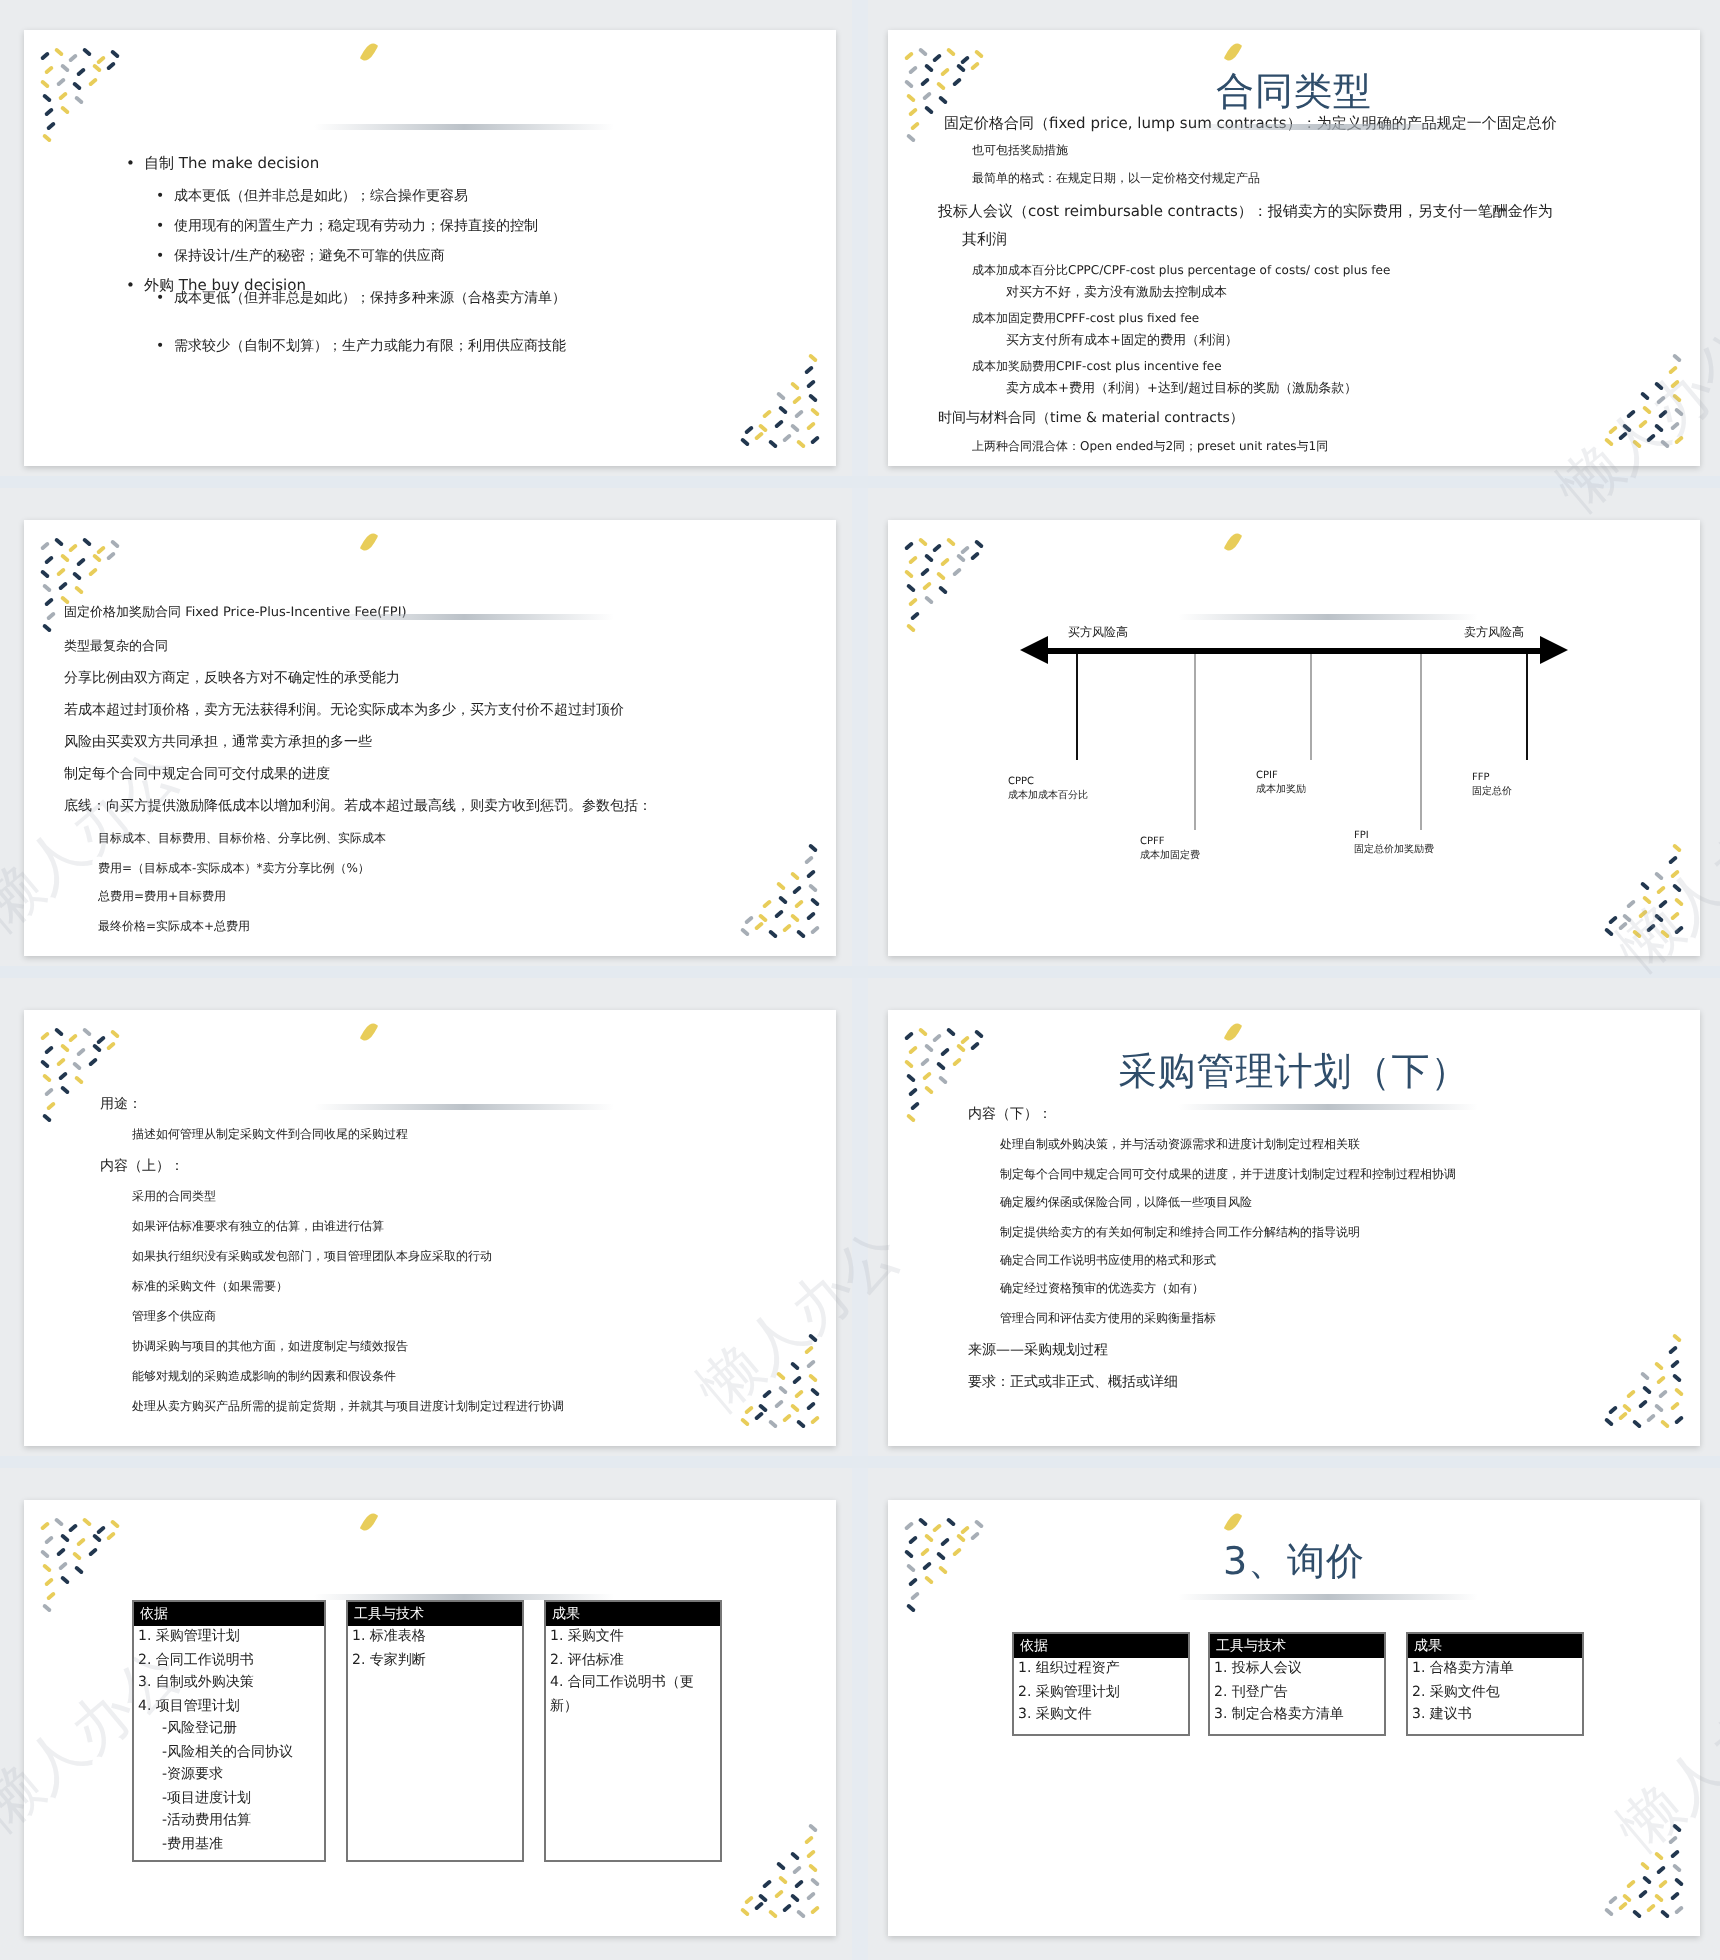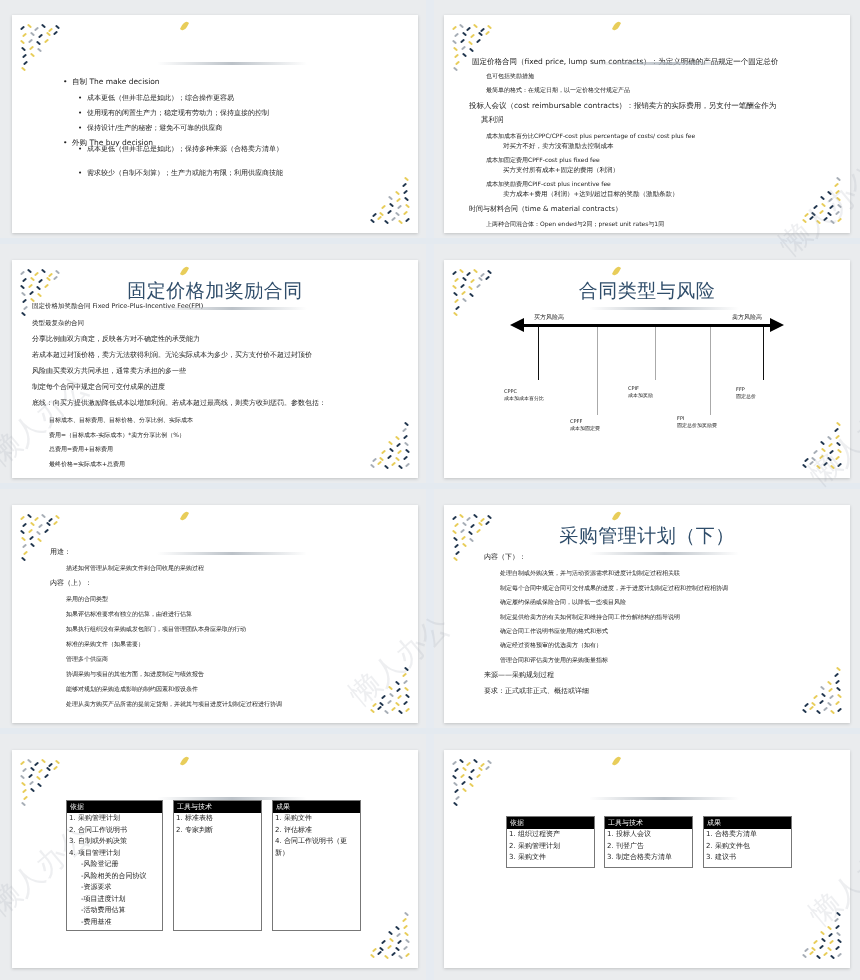"合同类型" div.title { html: none -> <div>合同类型</div> }
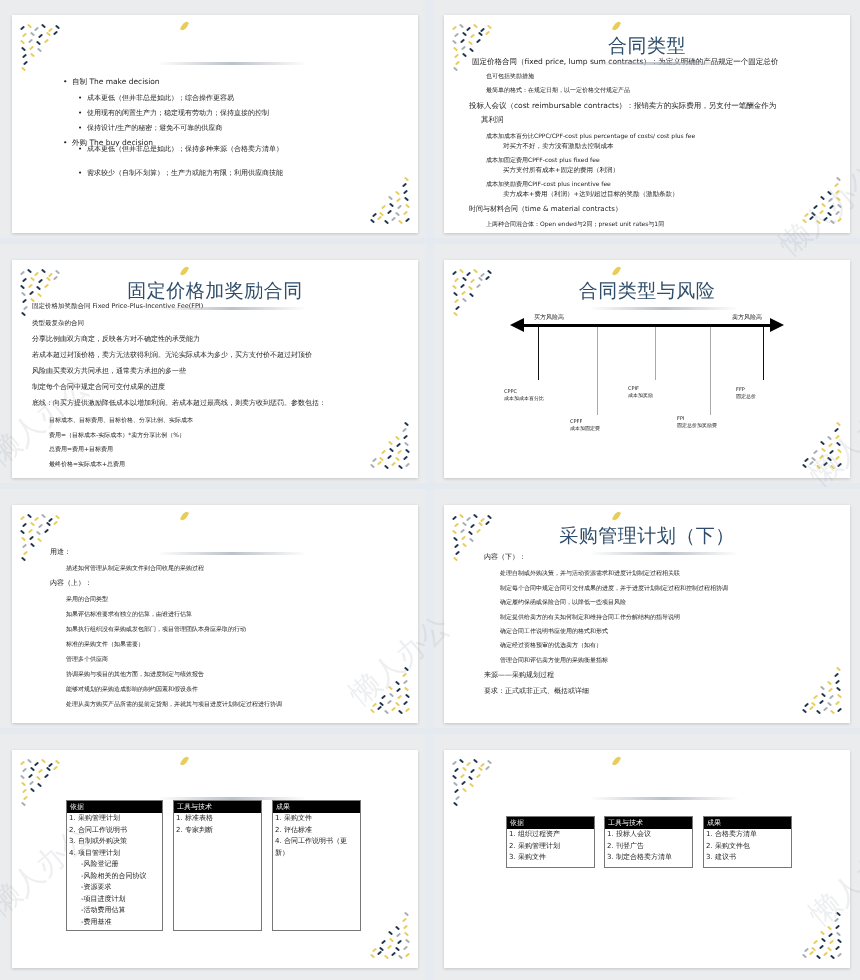"固定价格加奖励合同" div.title { html: <div>固定价格加奖励合同</div> -> none }
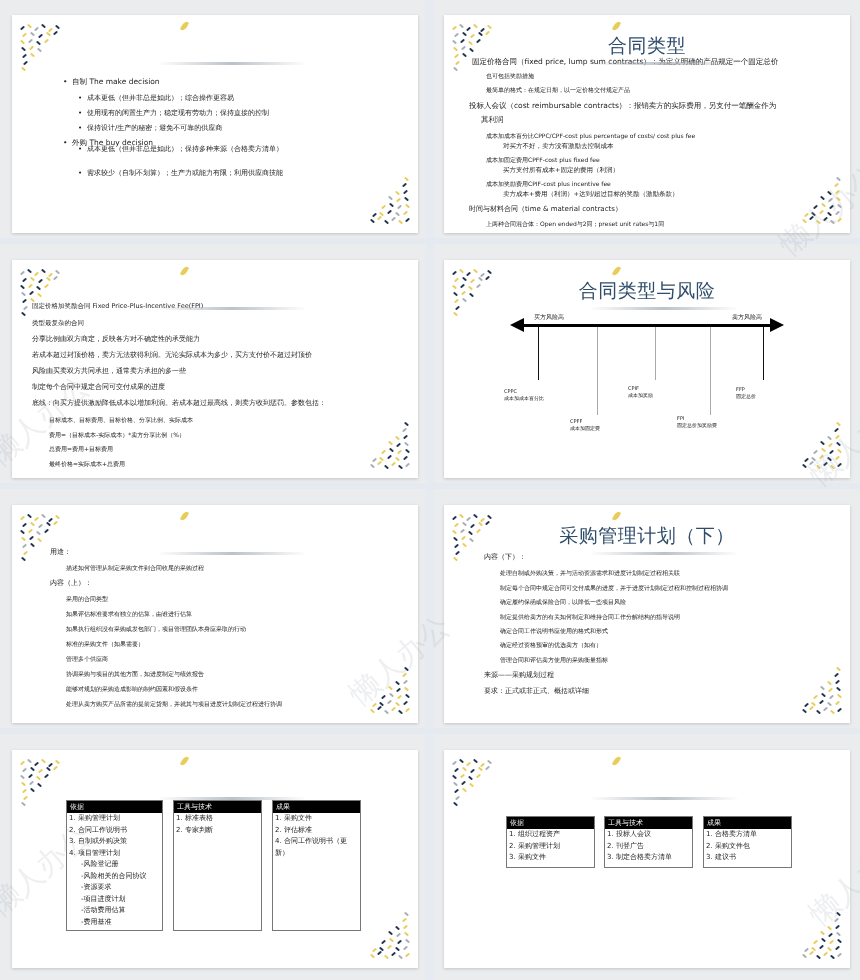"合同类型与风险" div.title { html: <div>合同类型与风险</div> -> none }
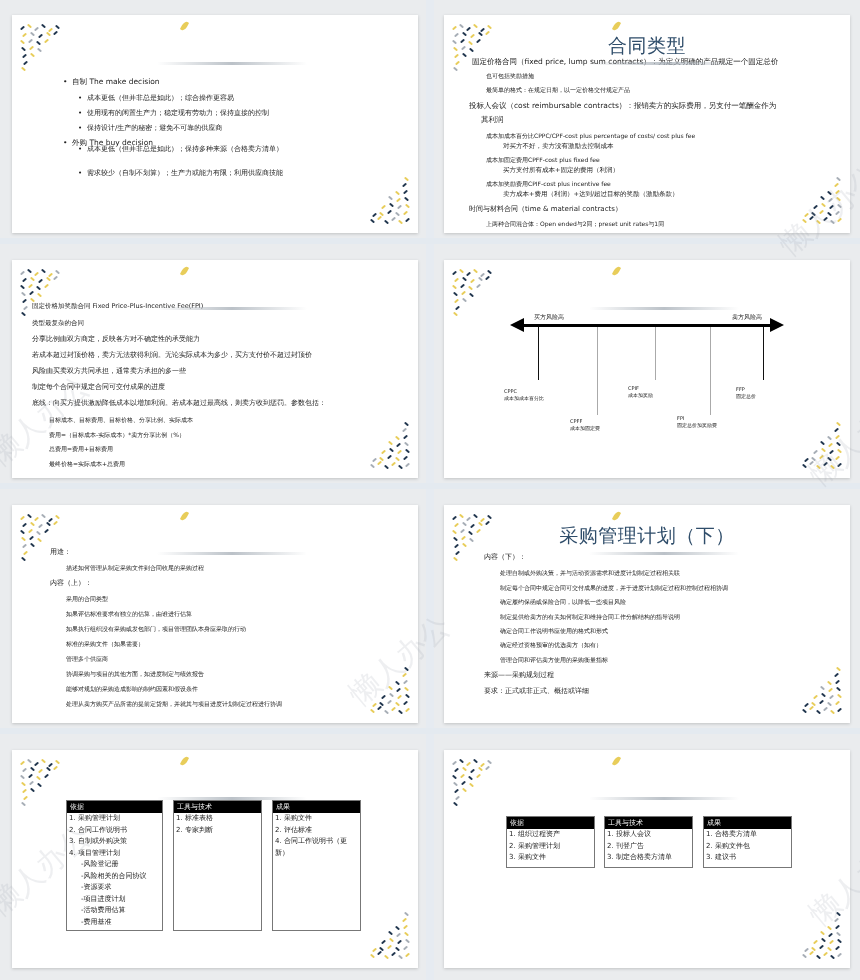"3、询价" div.title { html: none -> <div>3、询价</div> }
